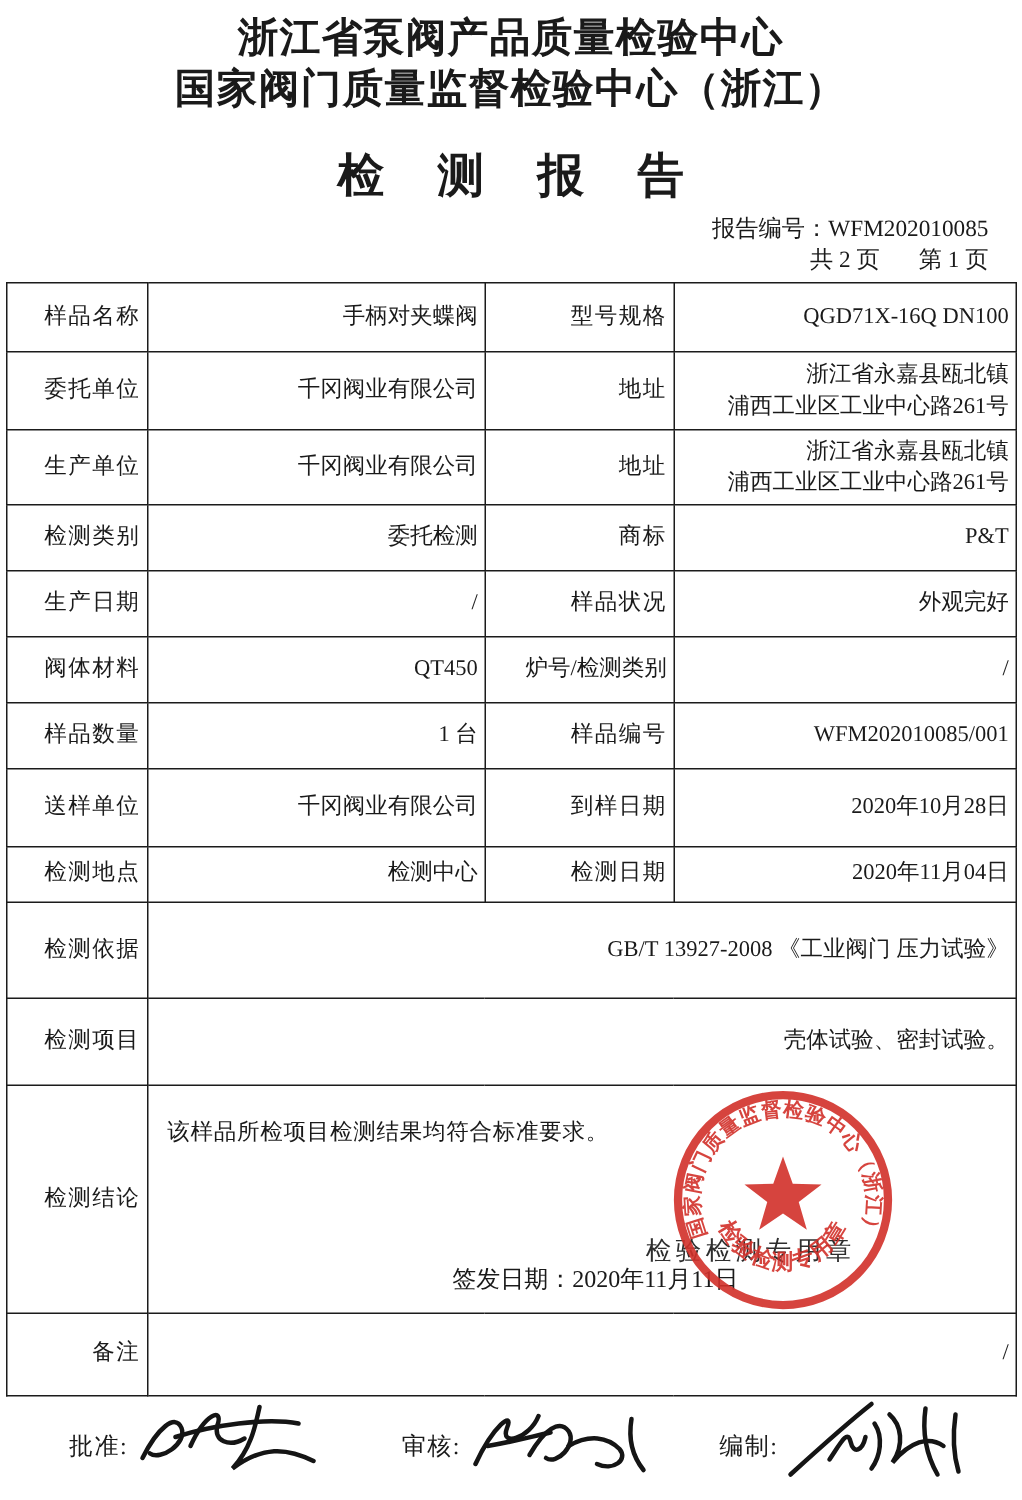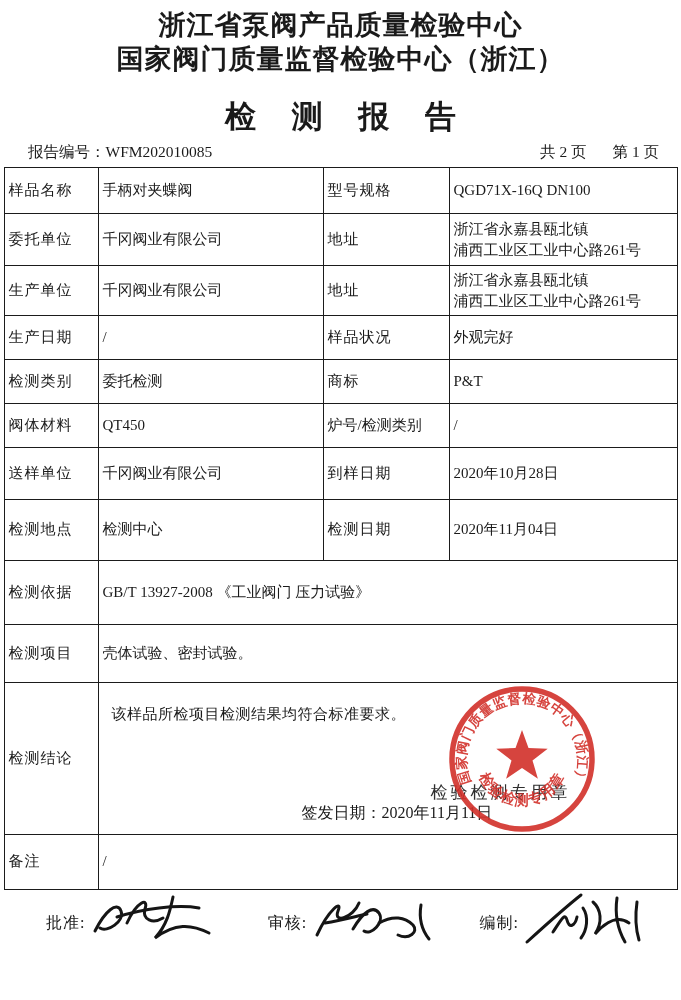"报告编号：WFM202010085" .report-meta { flex-direction: none -> column }
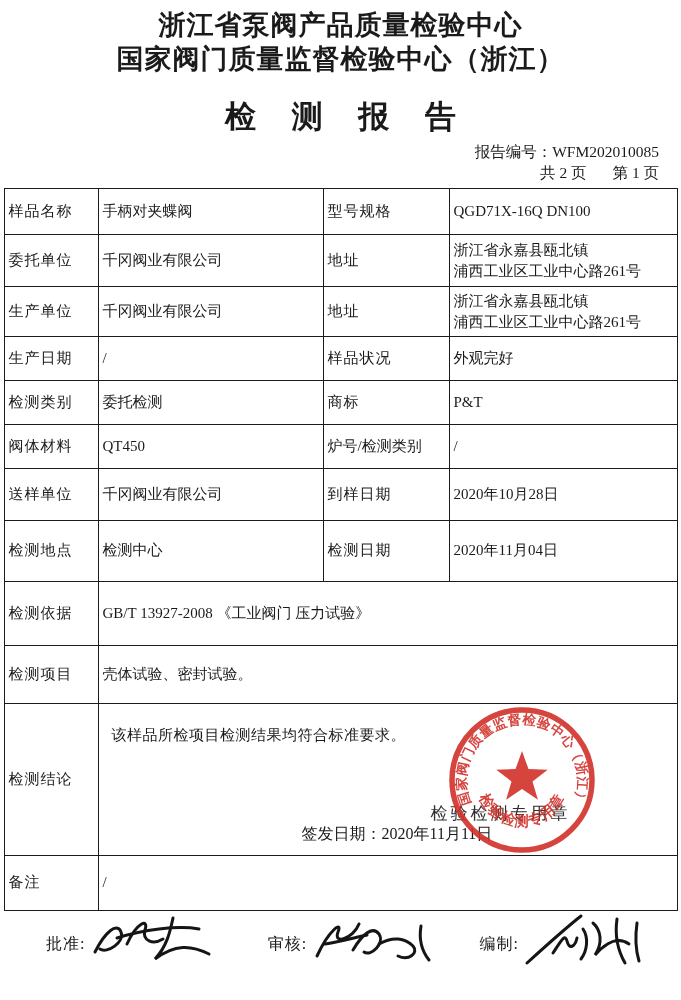"样品名称" table.main td { text-align: left -> right }
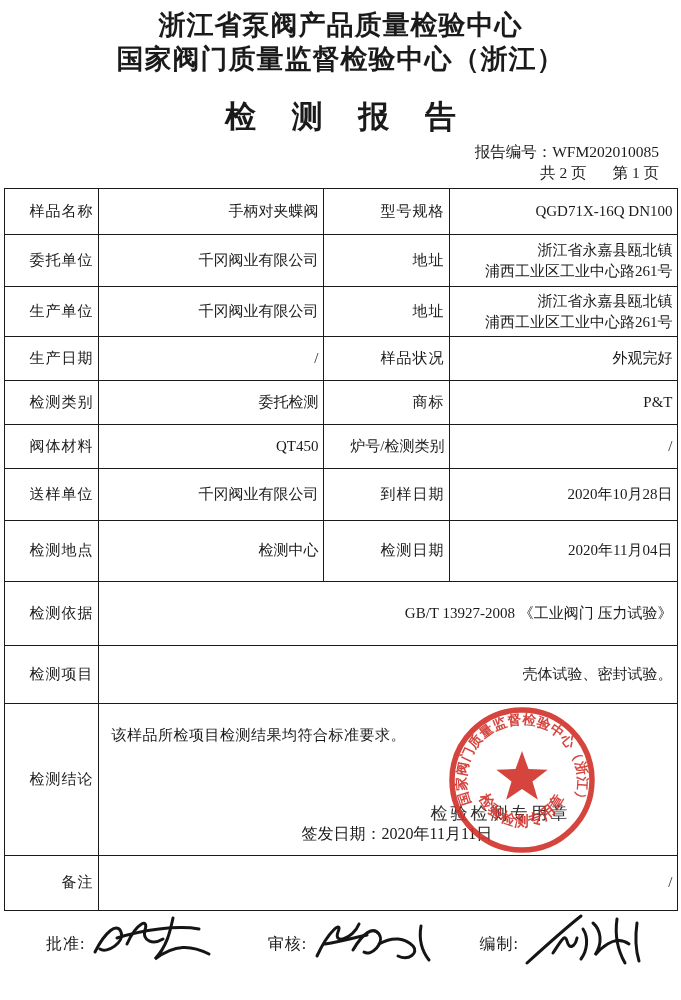"生产日期" tr { order: before "检测类别" -> after "检测类别" }
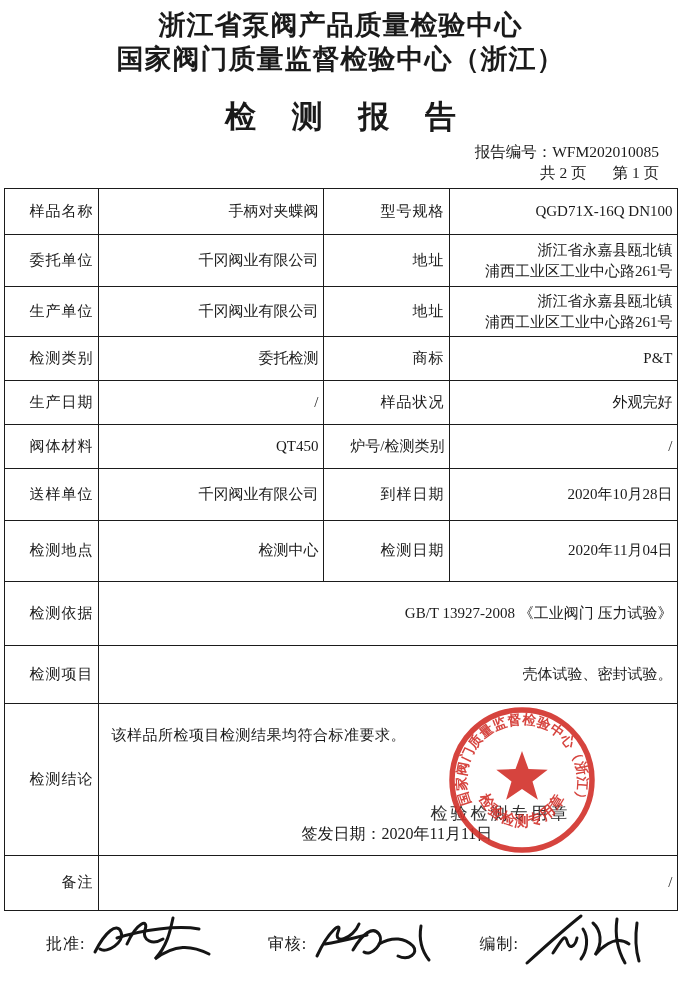"样品数量" tr { html: none -> <tr> <td>样品数量</td> <td>1 台</td> <td>样品编号</td> <td>WFM202010085/001</td> </tr> }
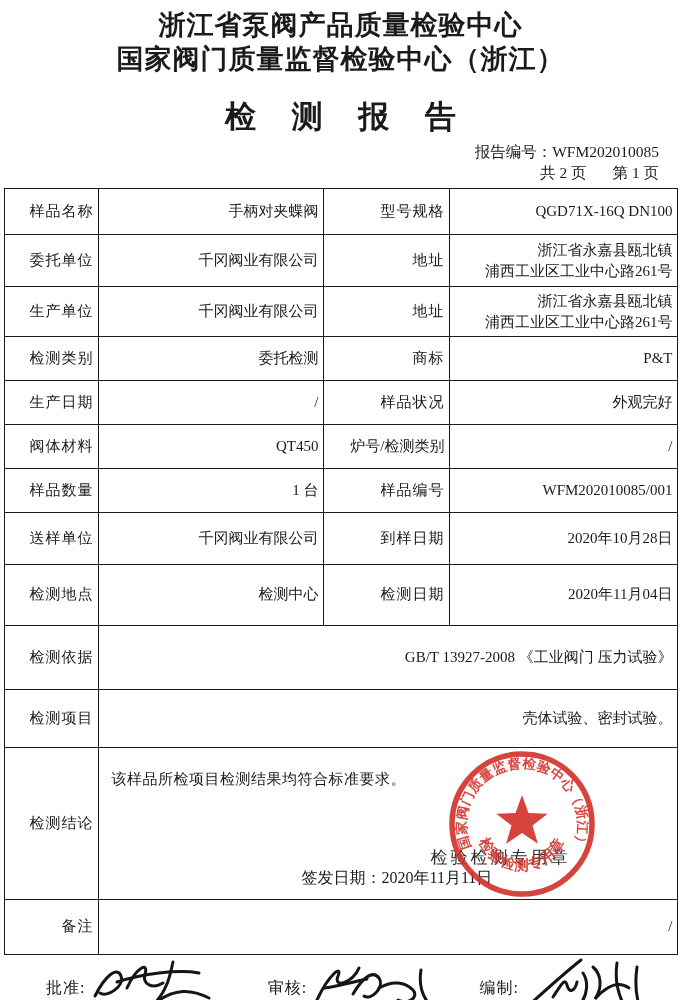"检测地点" tr { height: 61px -> 37px }
